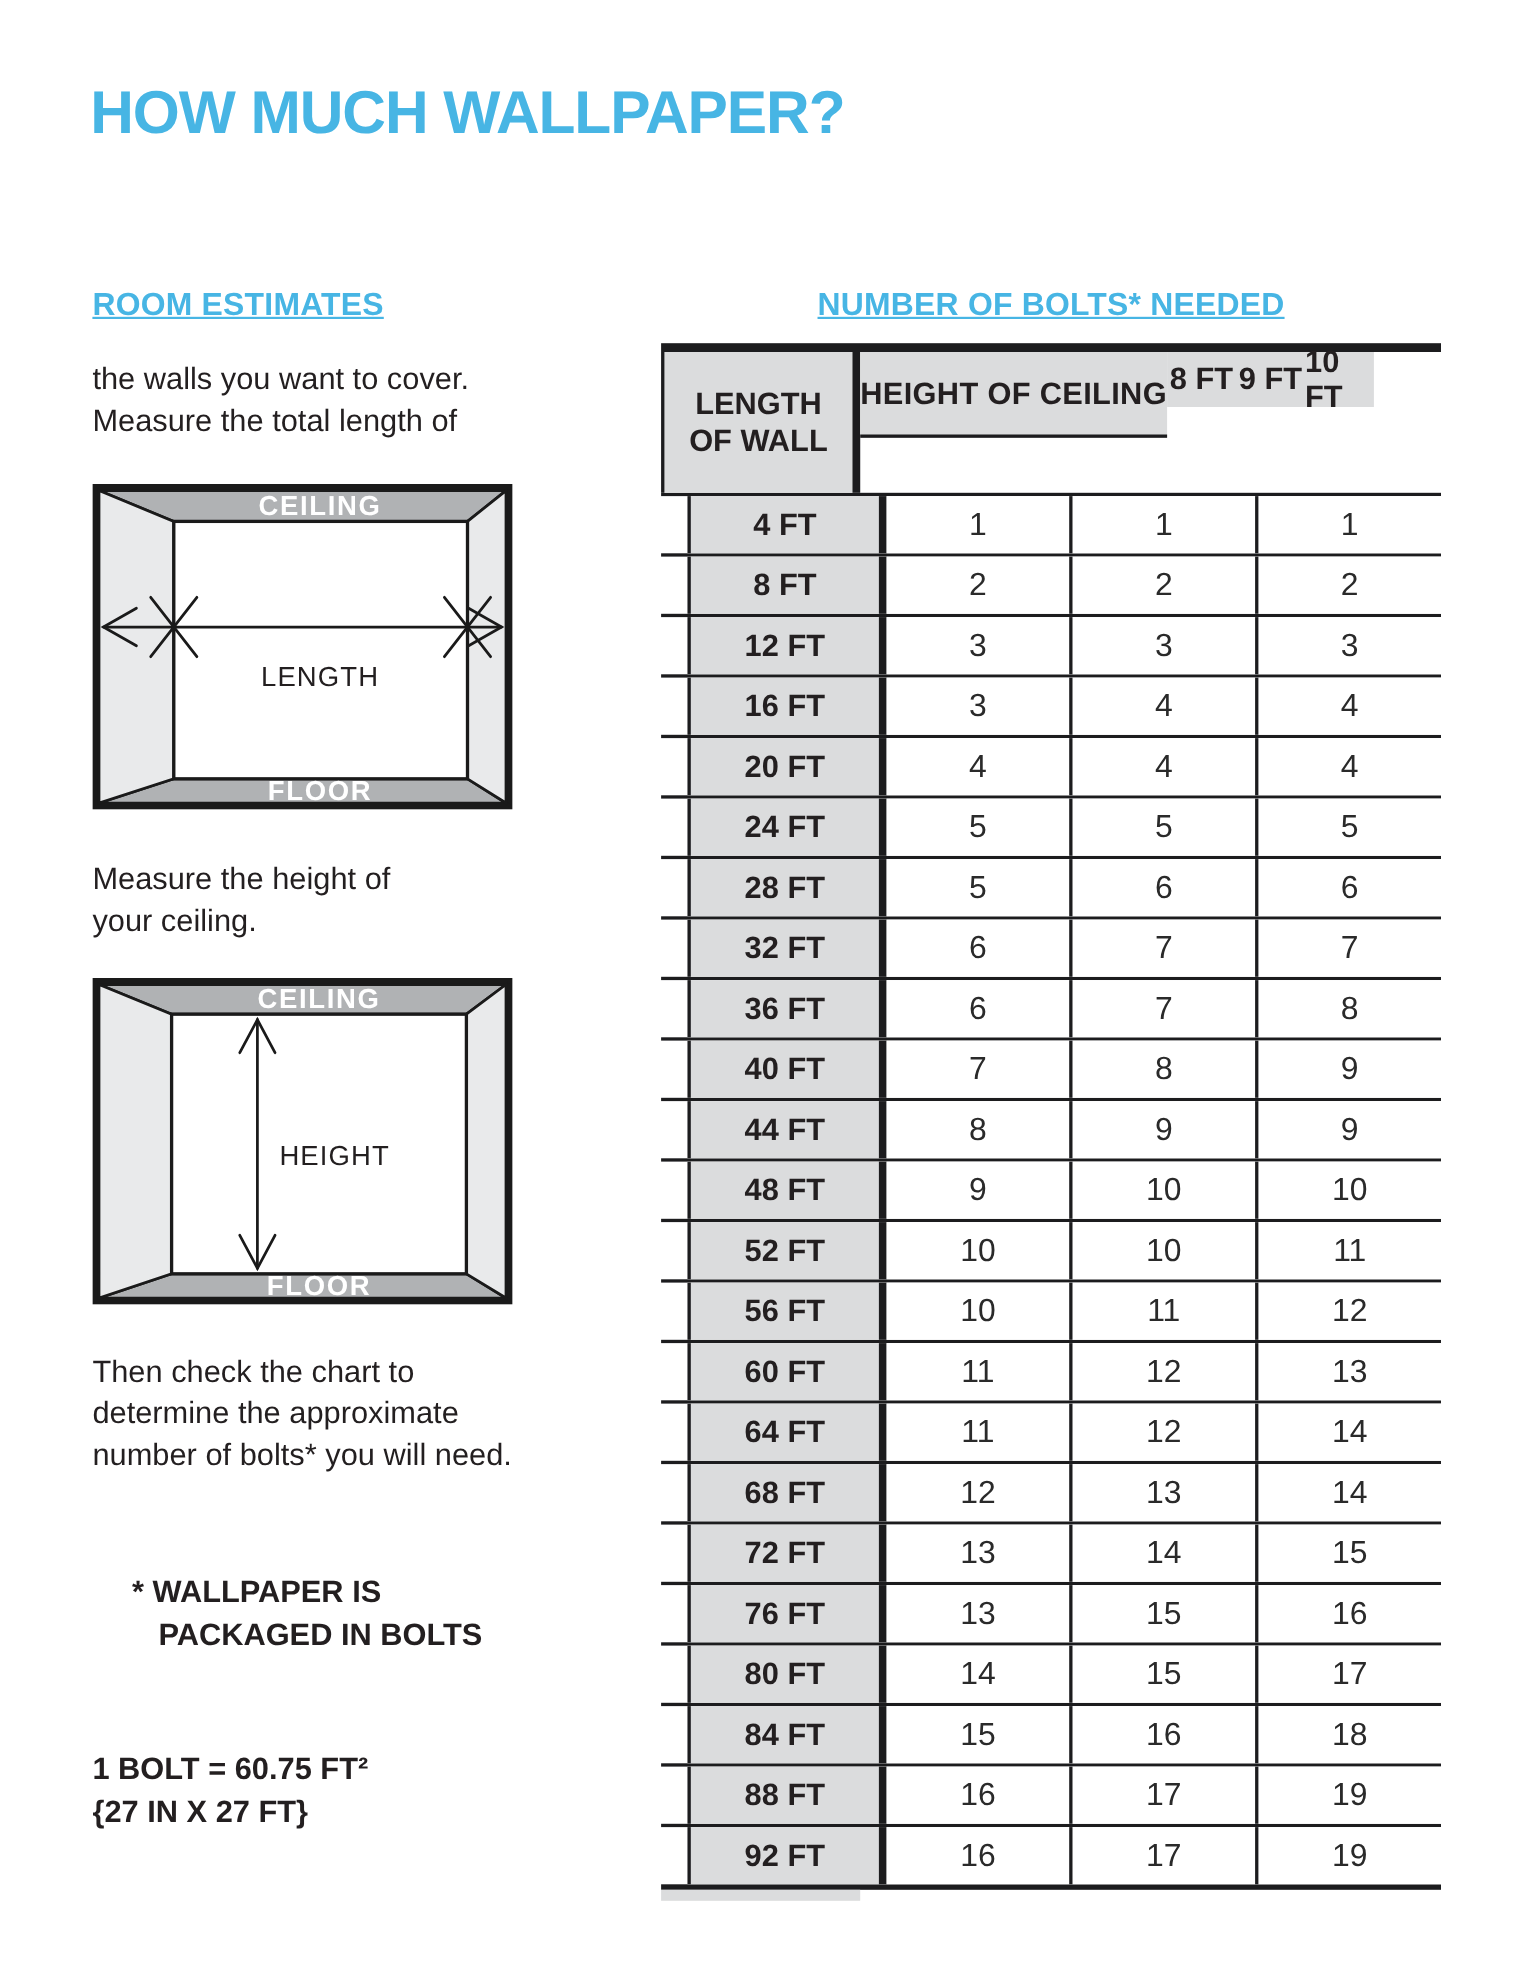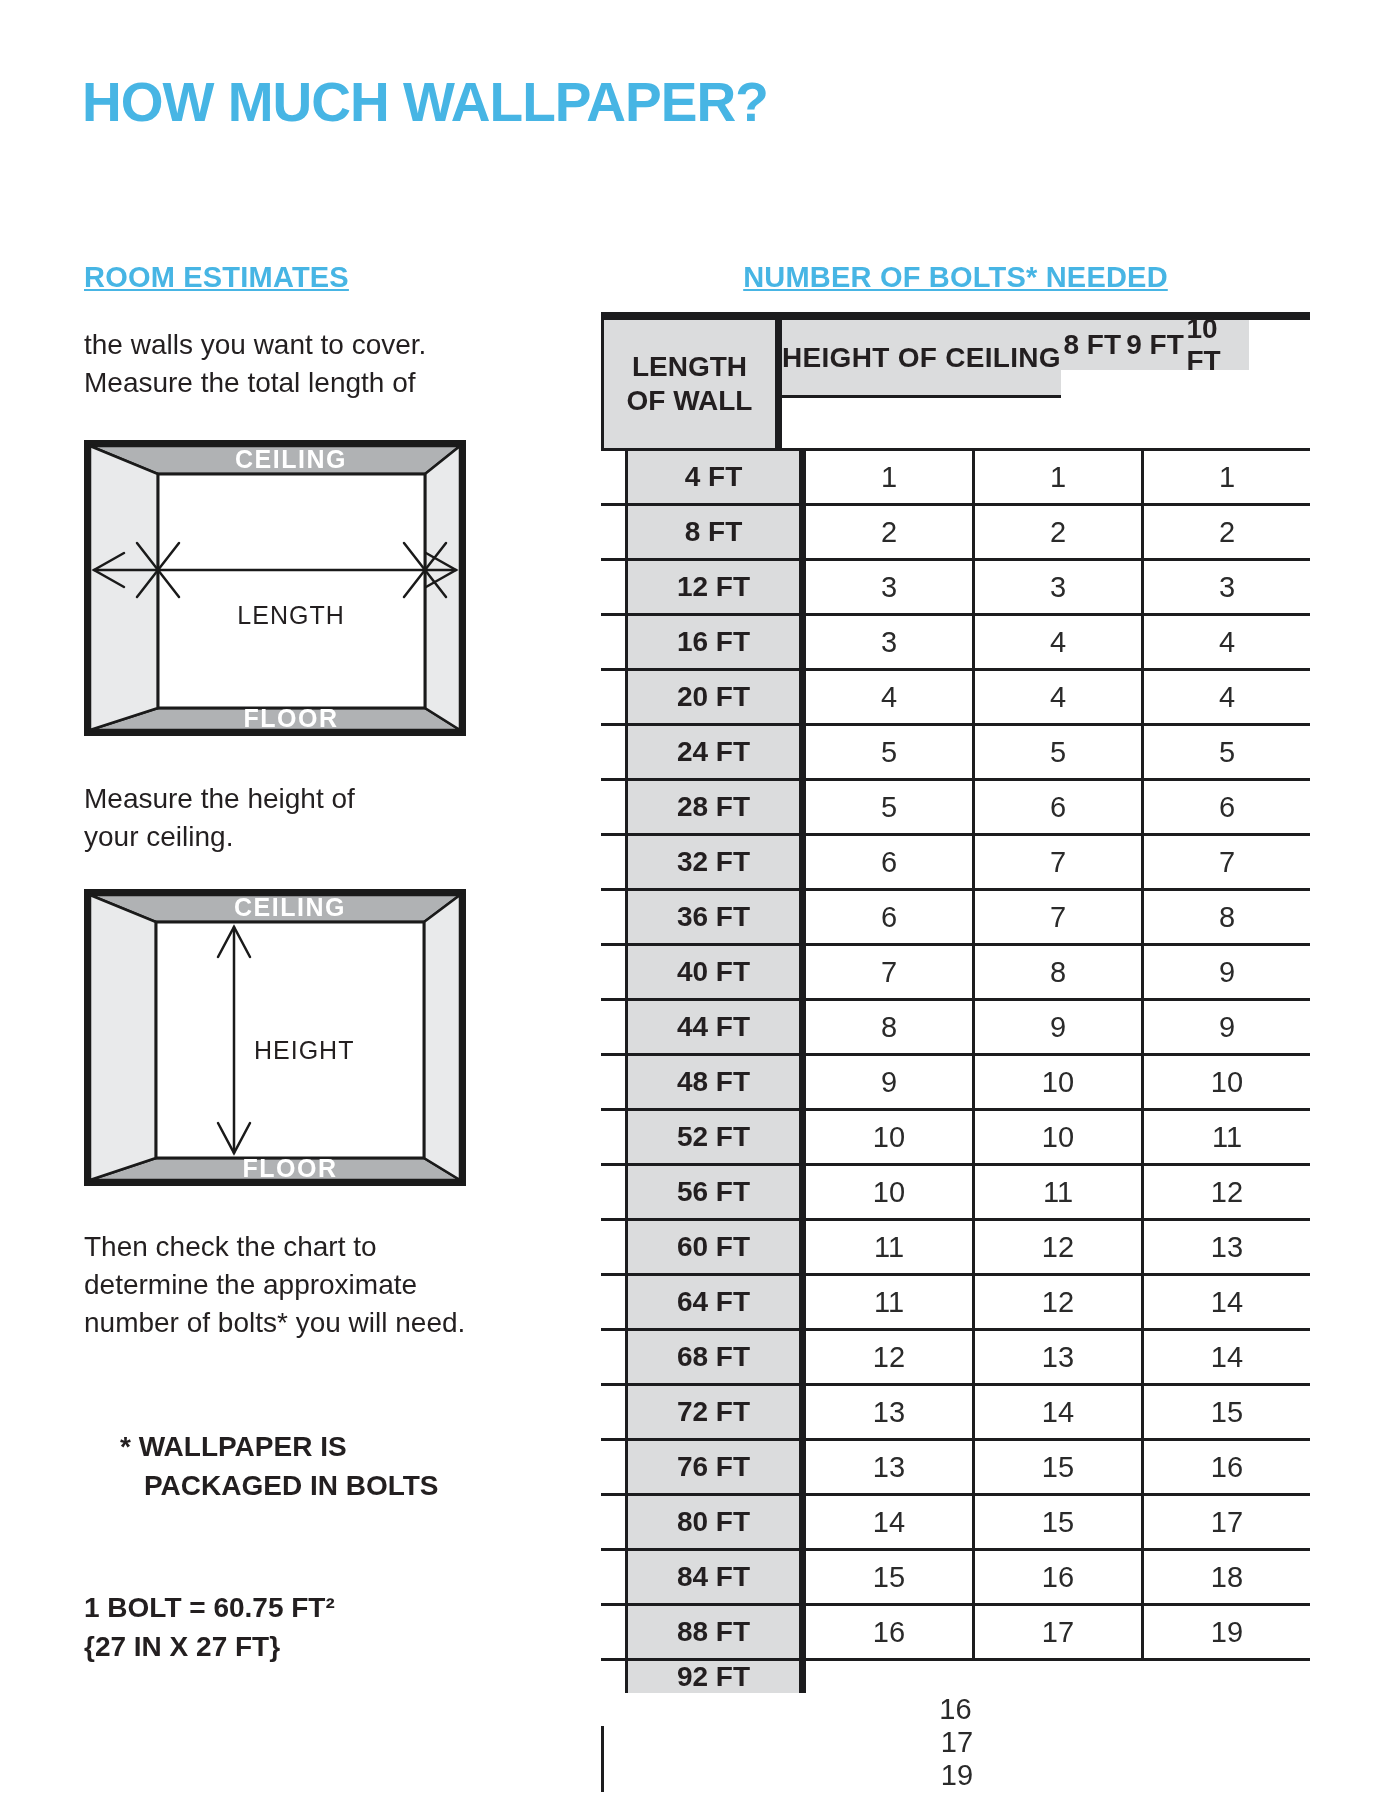"92 FT" .trow:last-child { flex-direction: column -> none }
